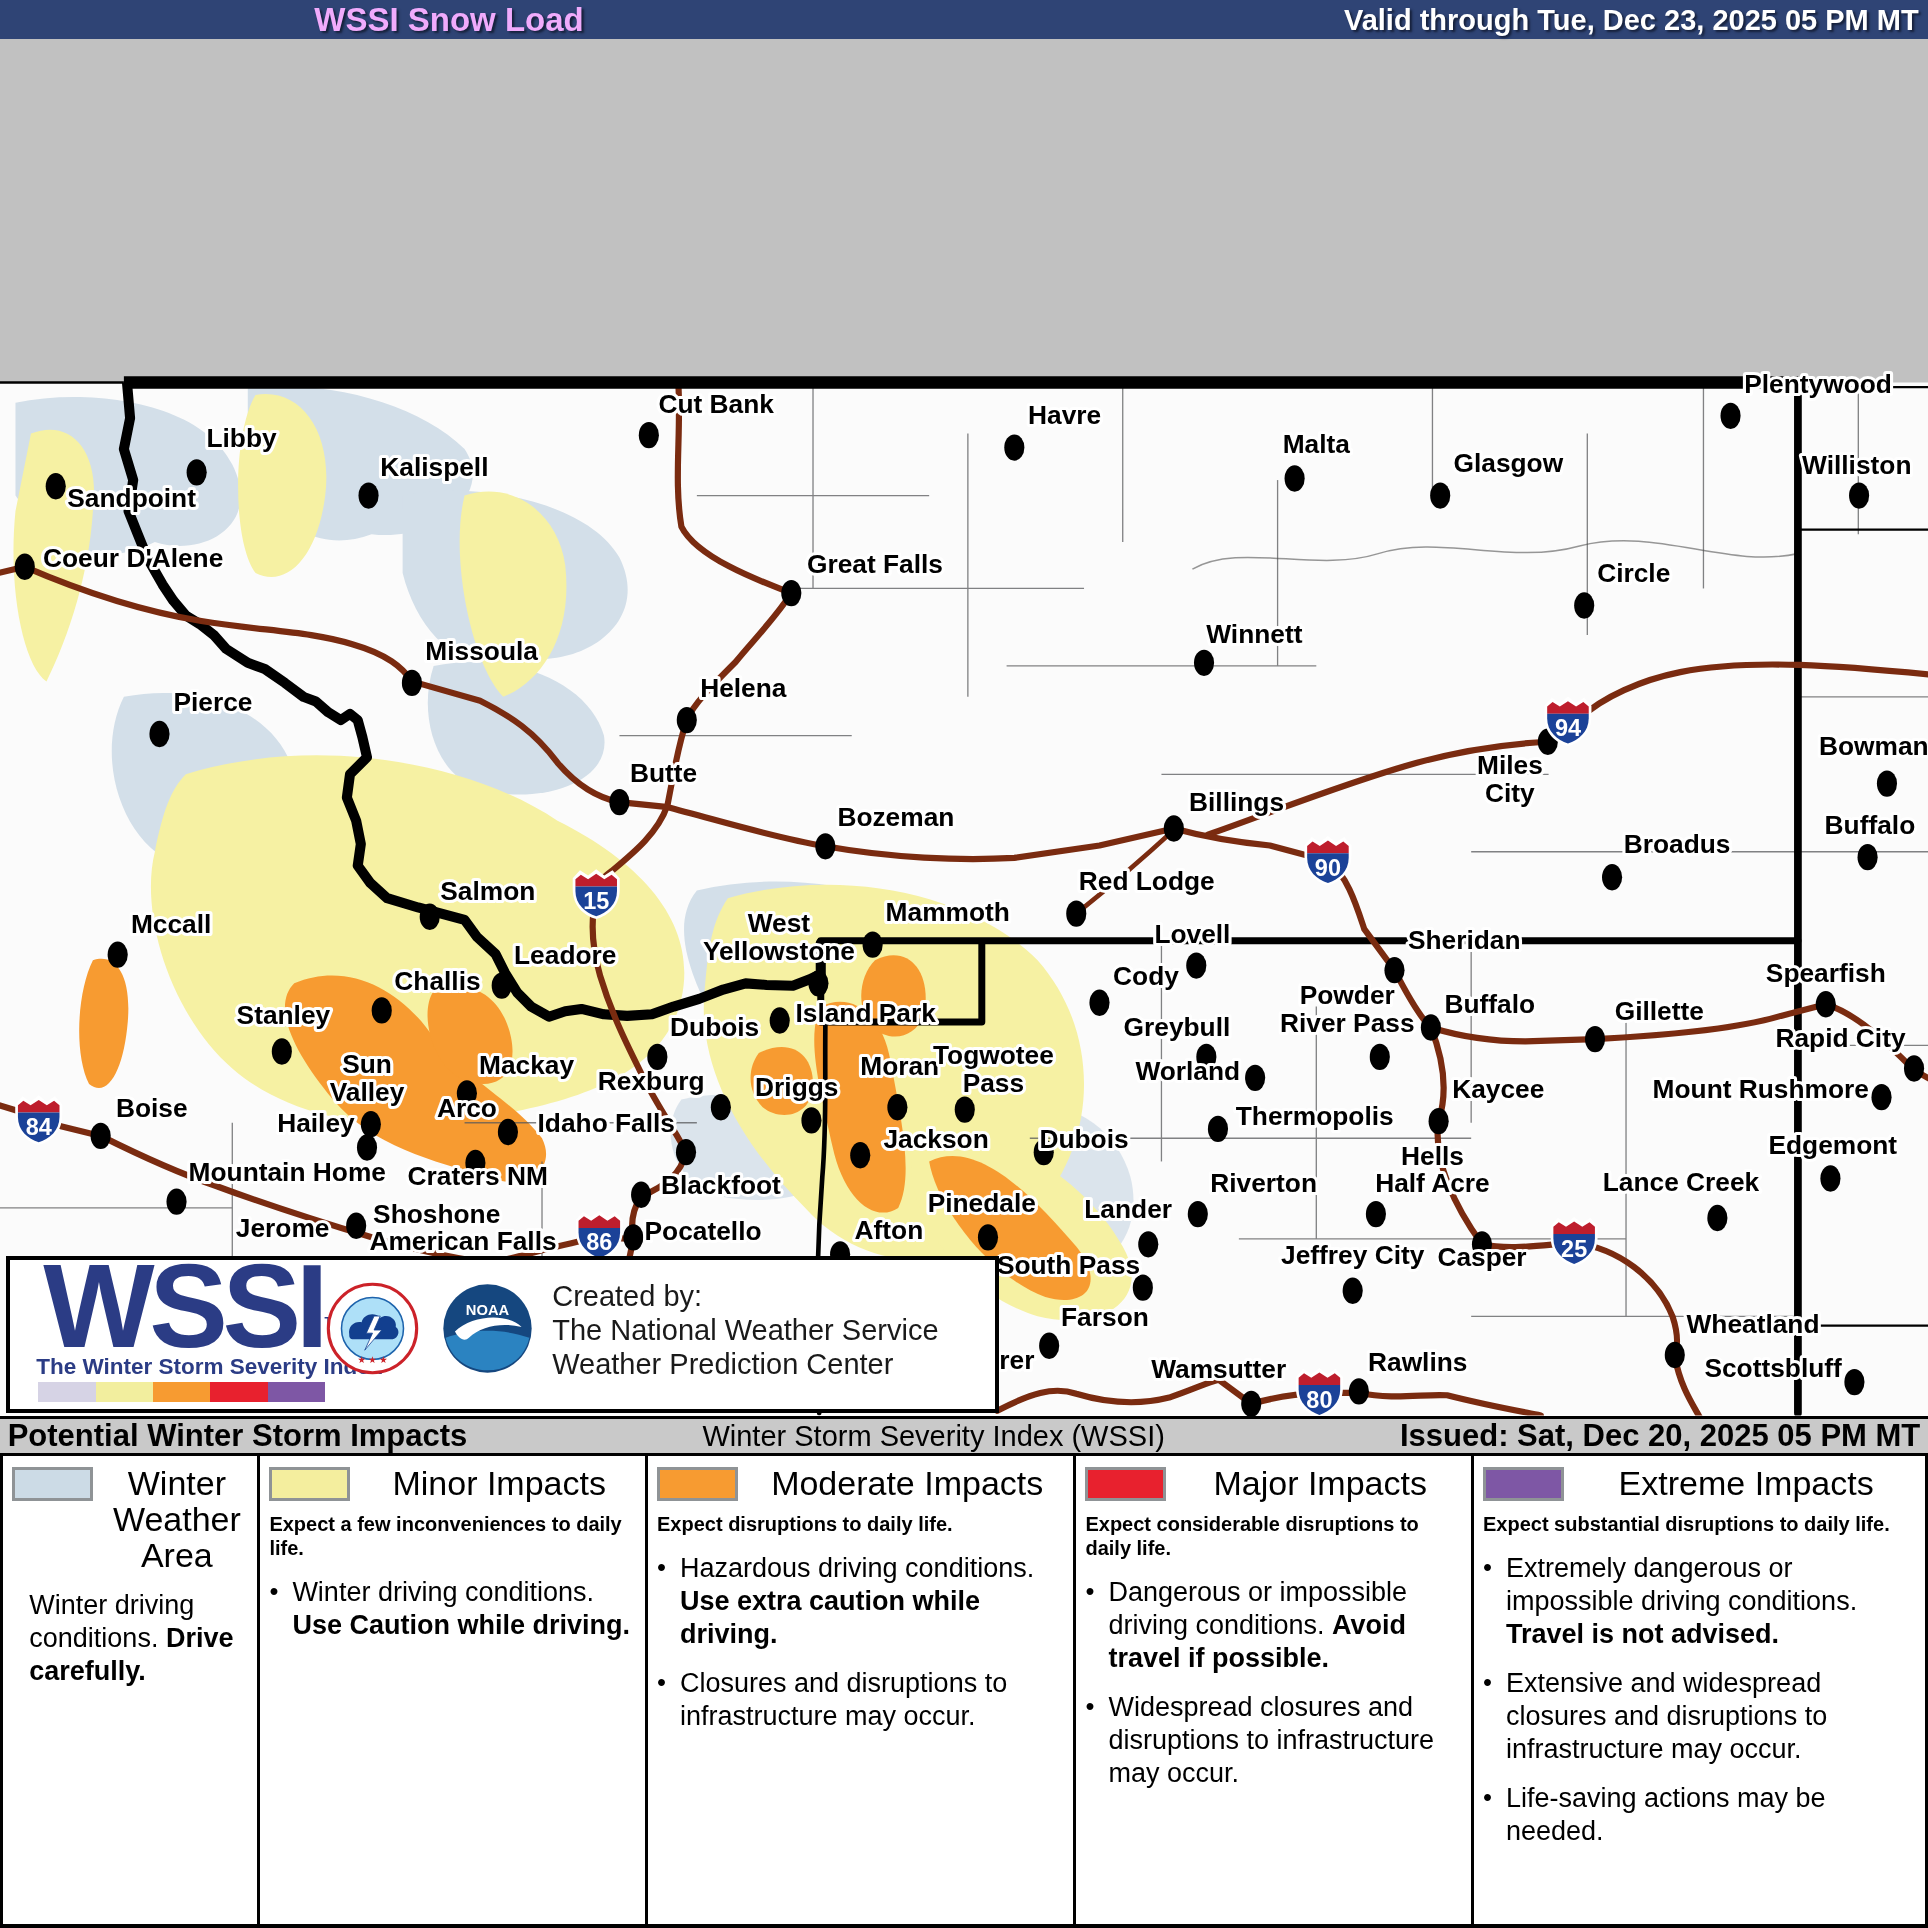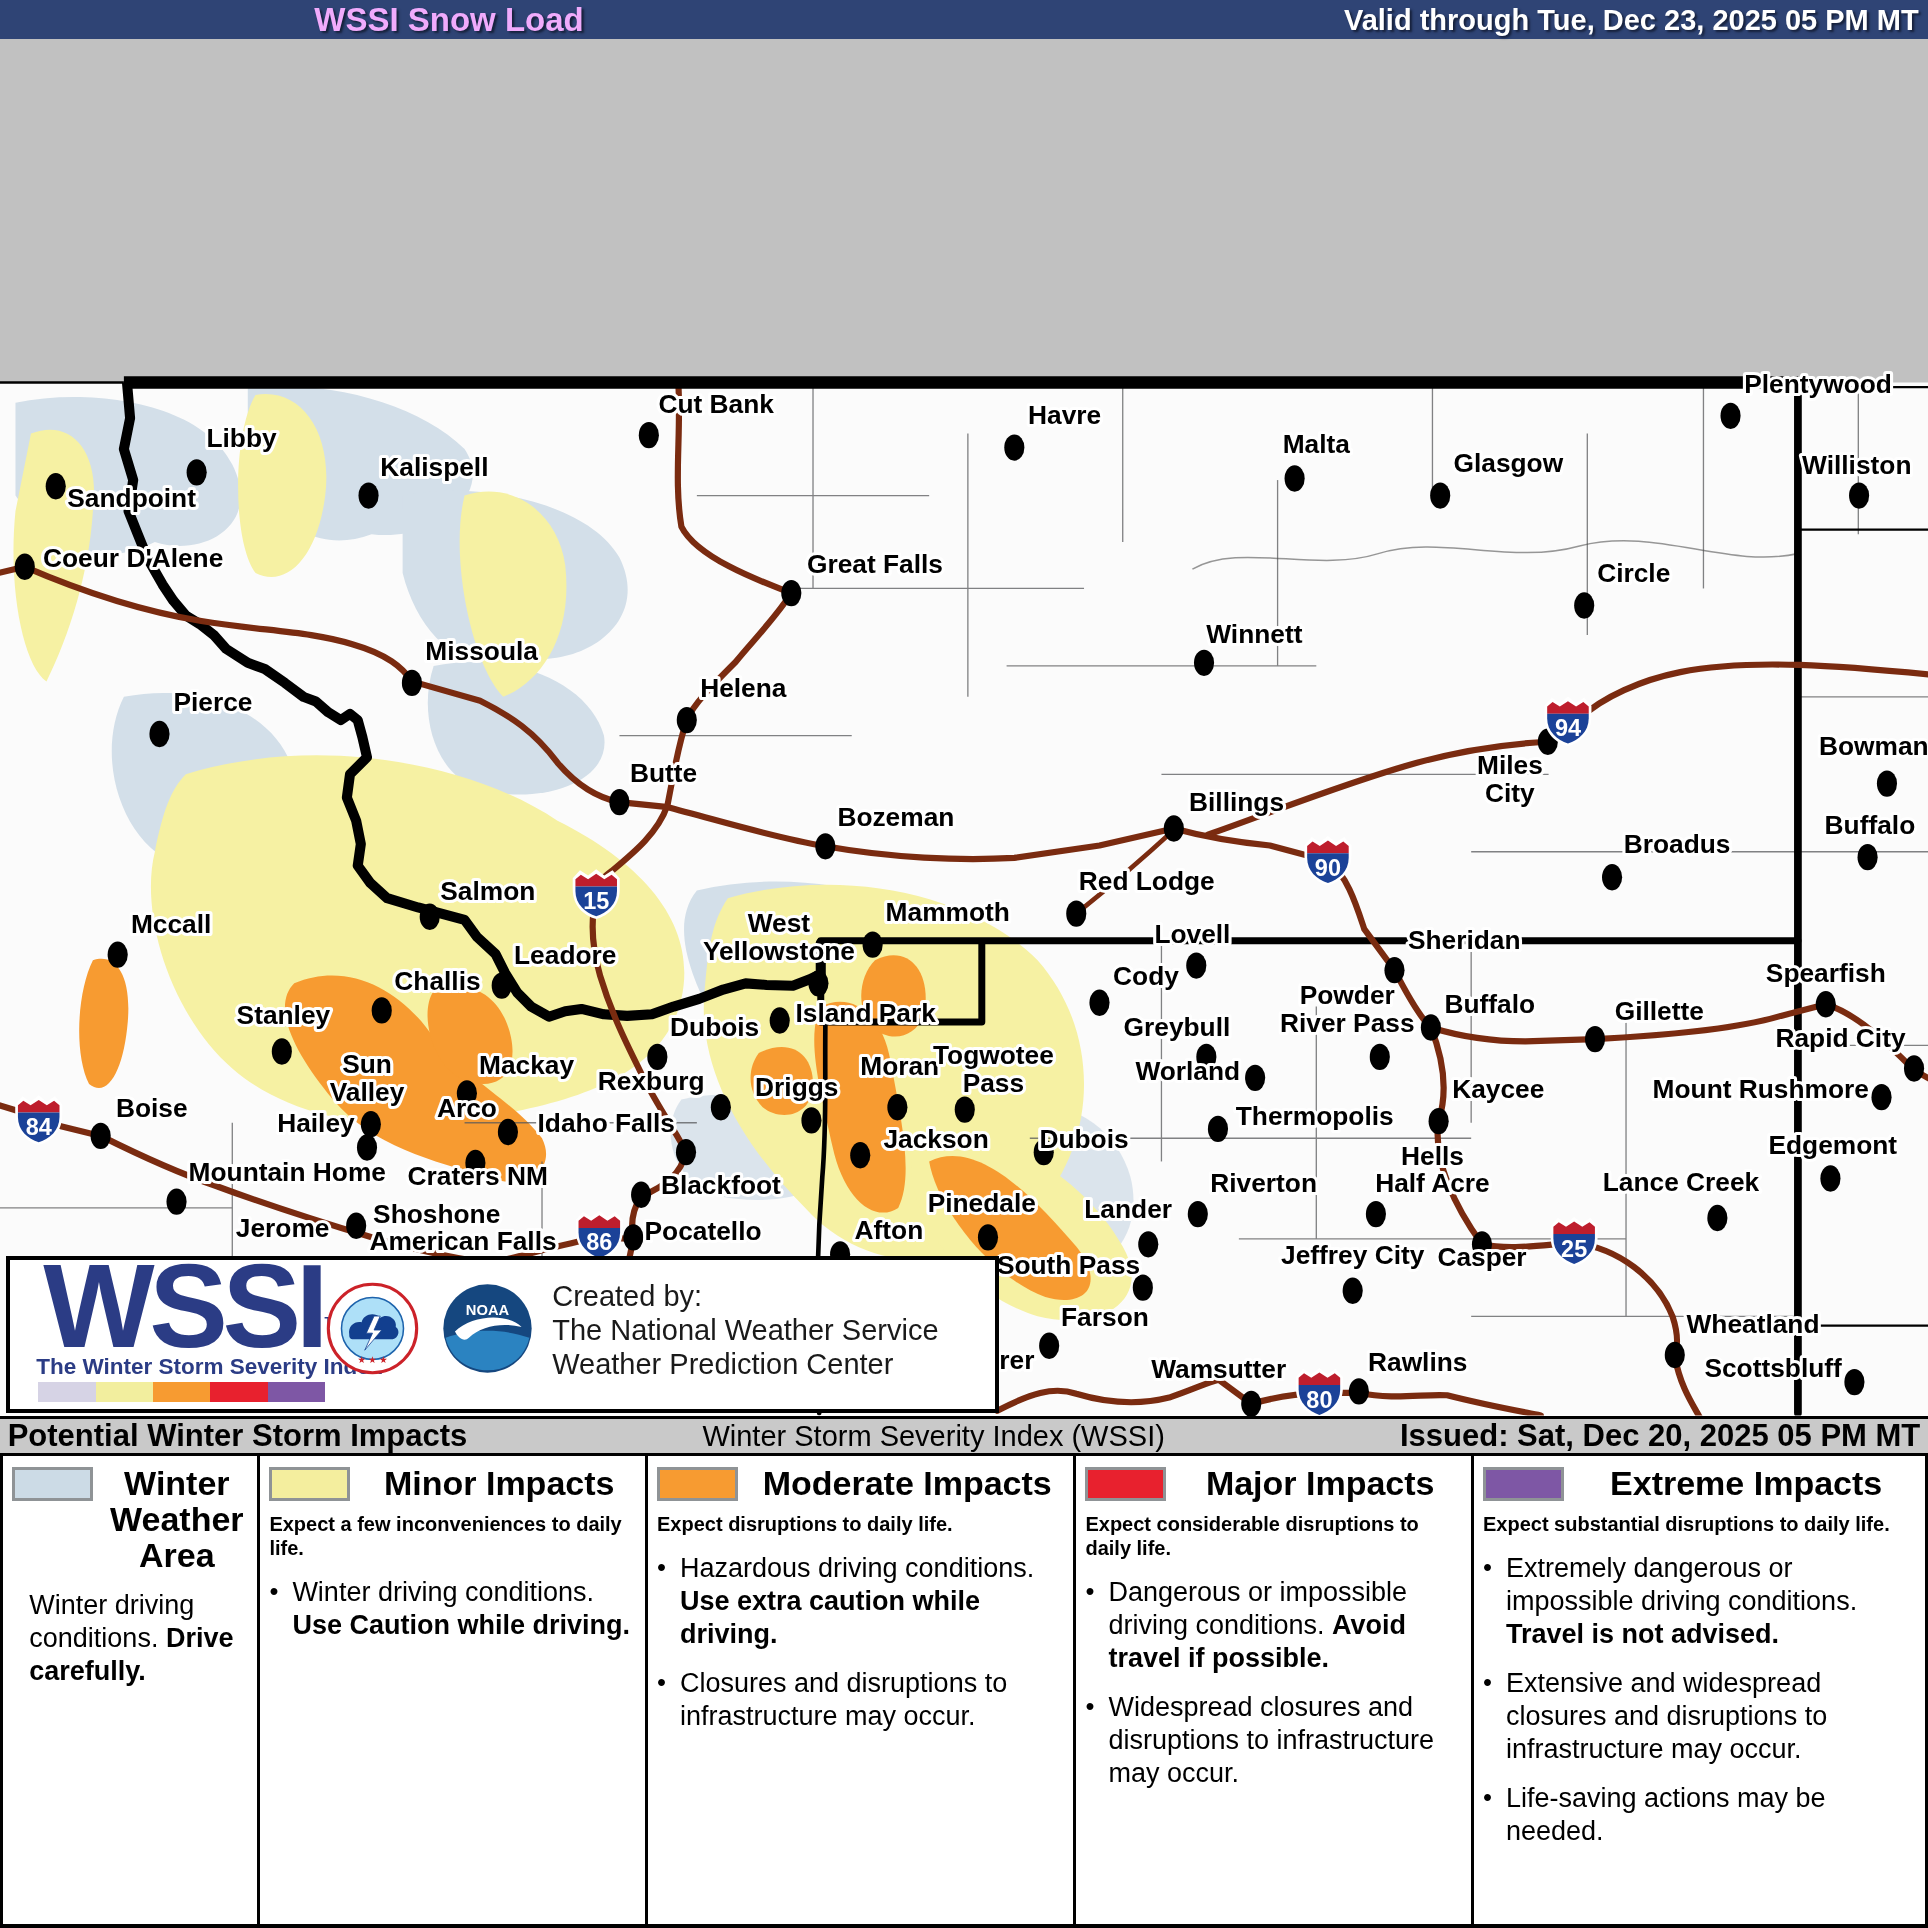"Winter Weather Area" .lg-title { font-weight: bold -> normal }
